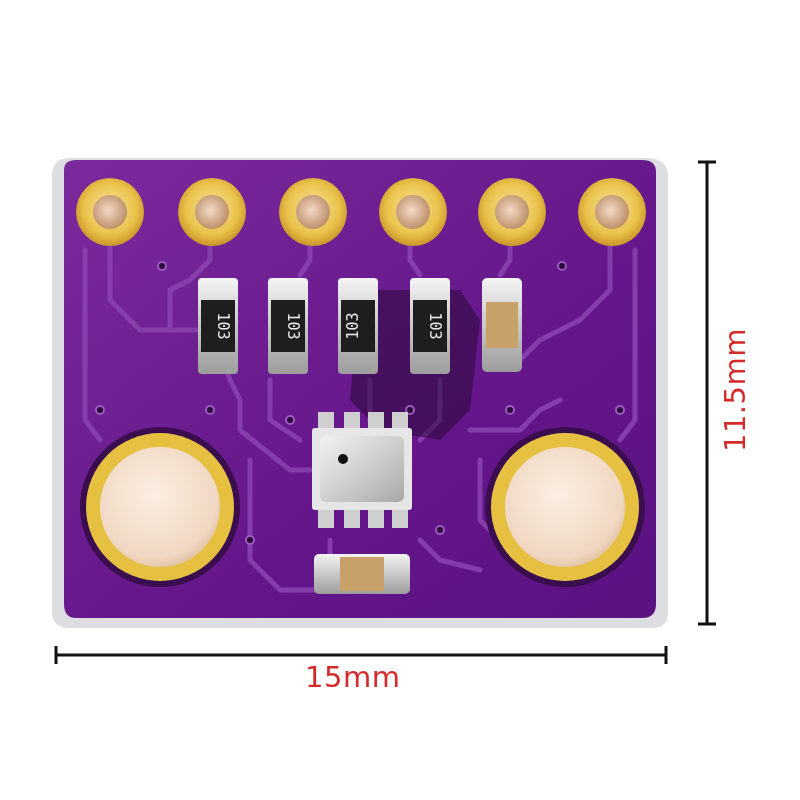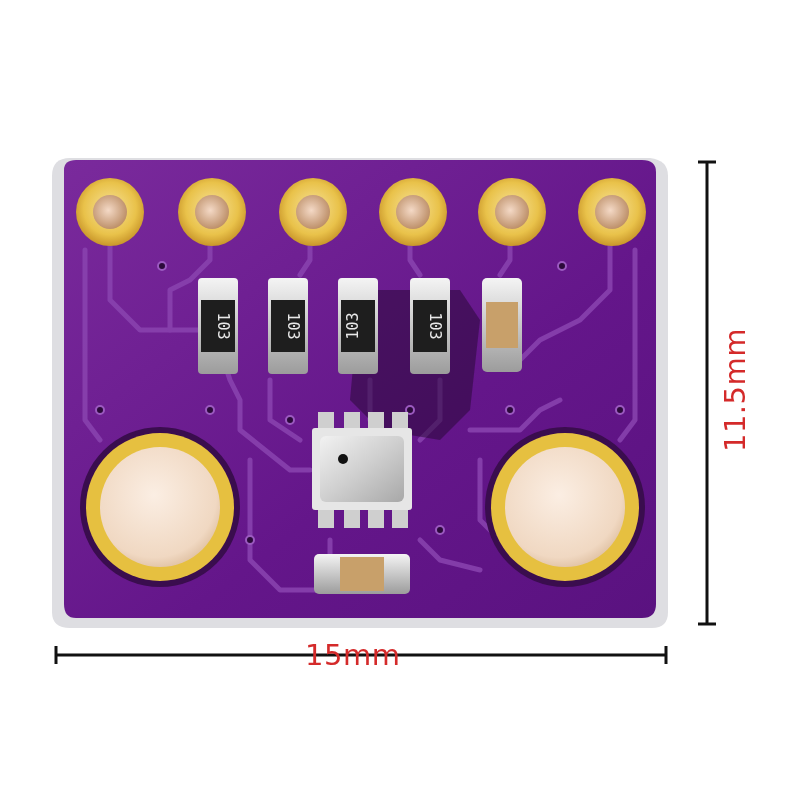"15mm" #w-label { top: 638px -> 660px }
